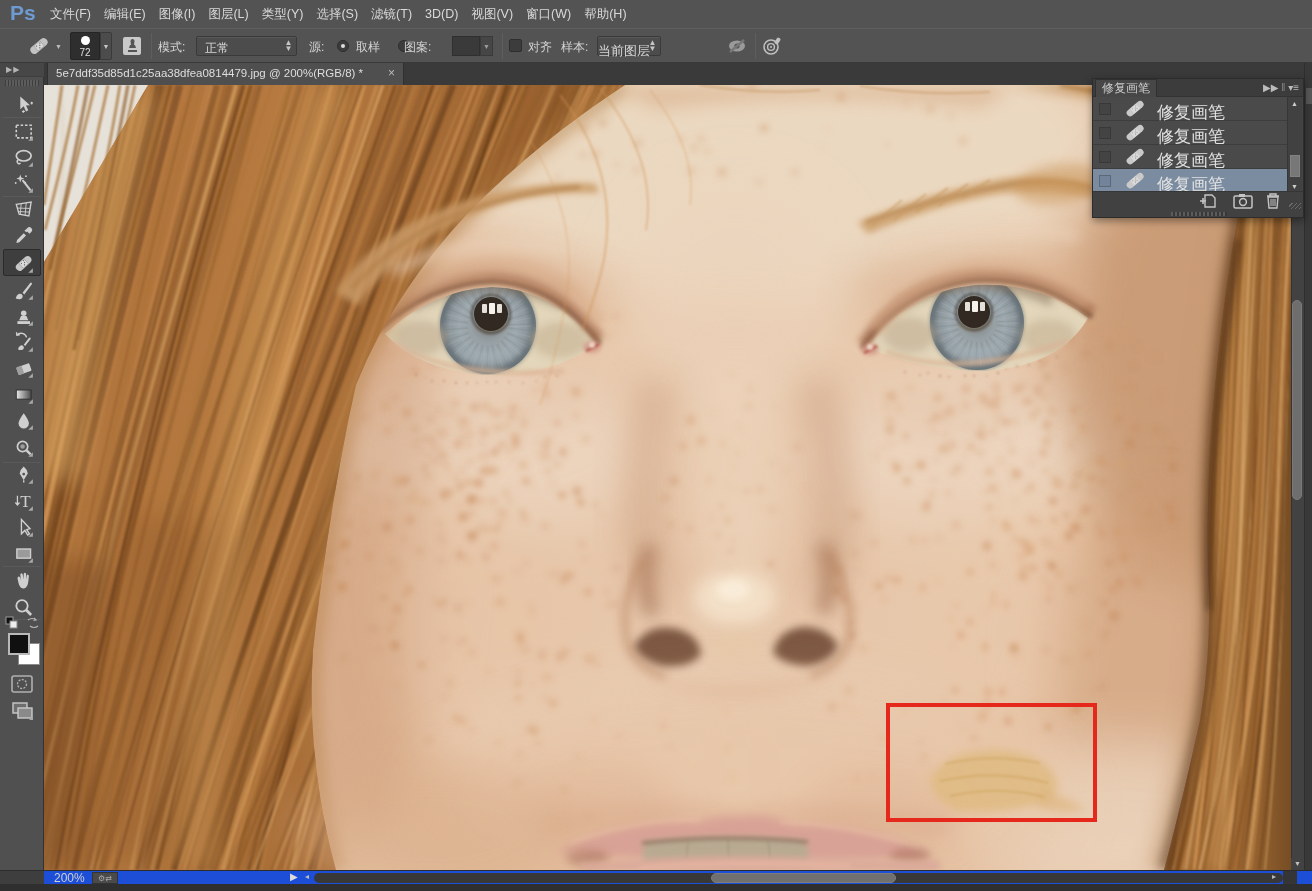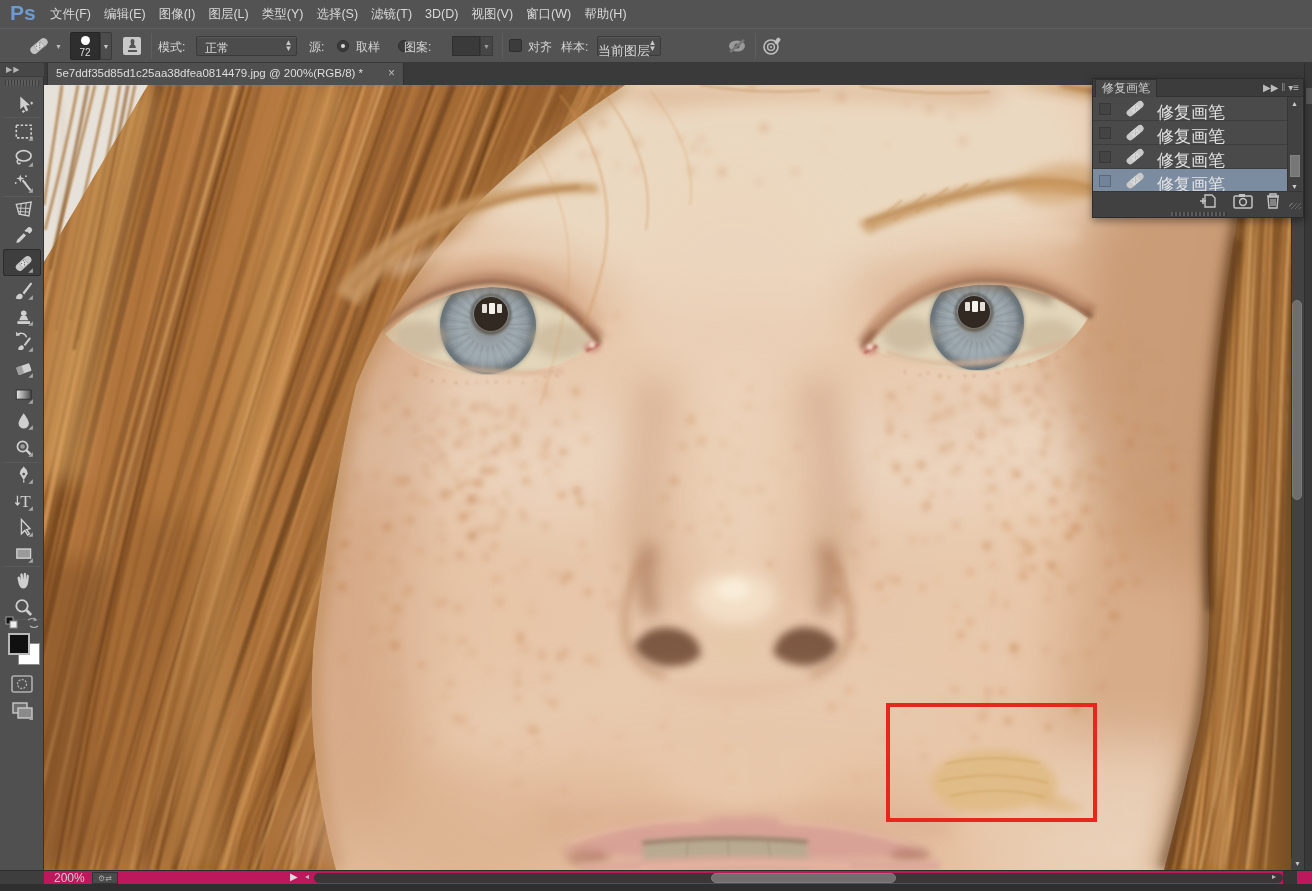"200%" #statusrow { background: #be185d -> #1d4ed8 }
